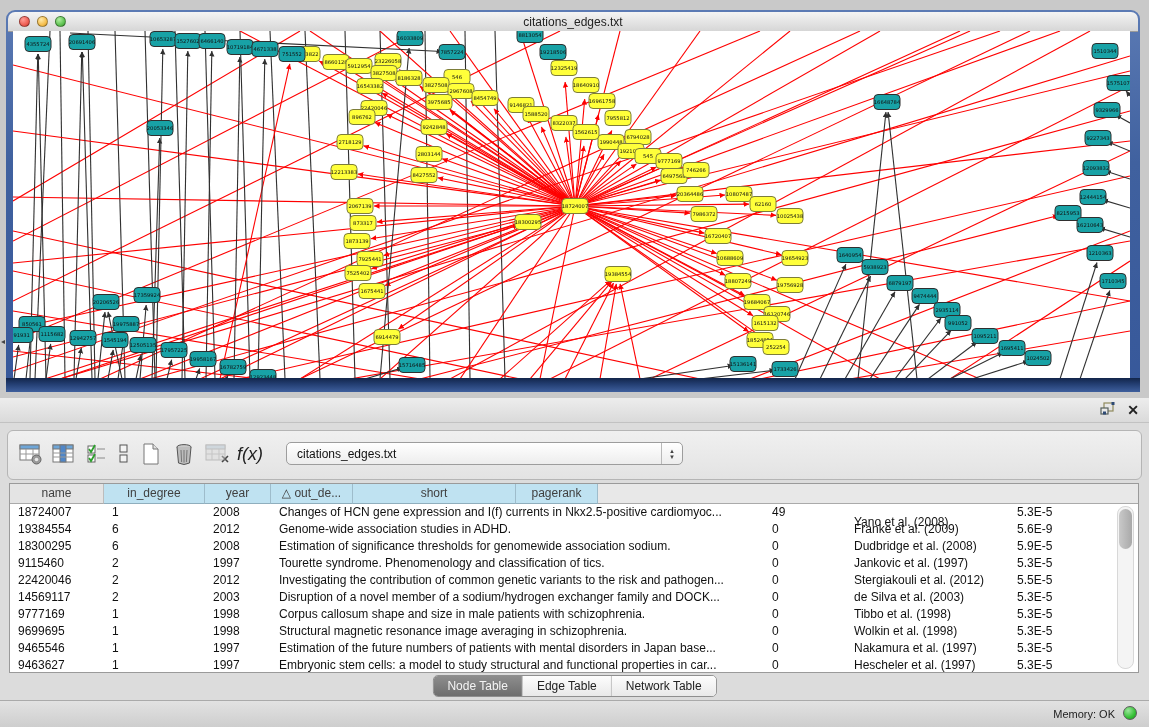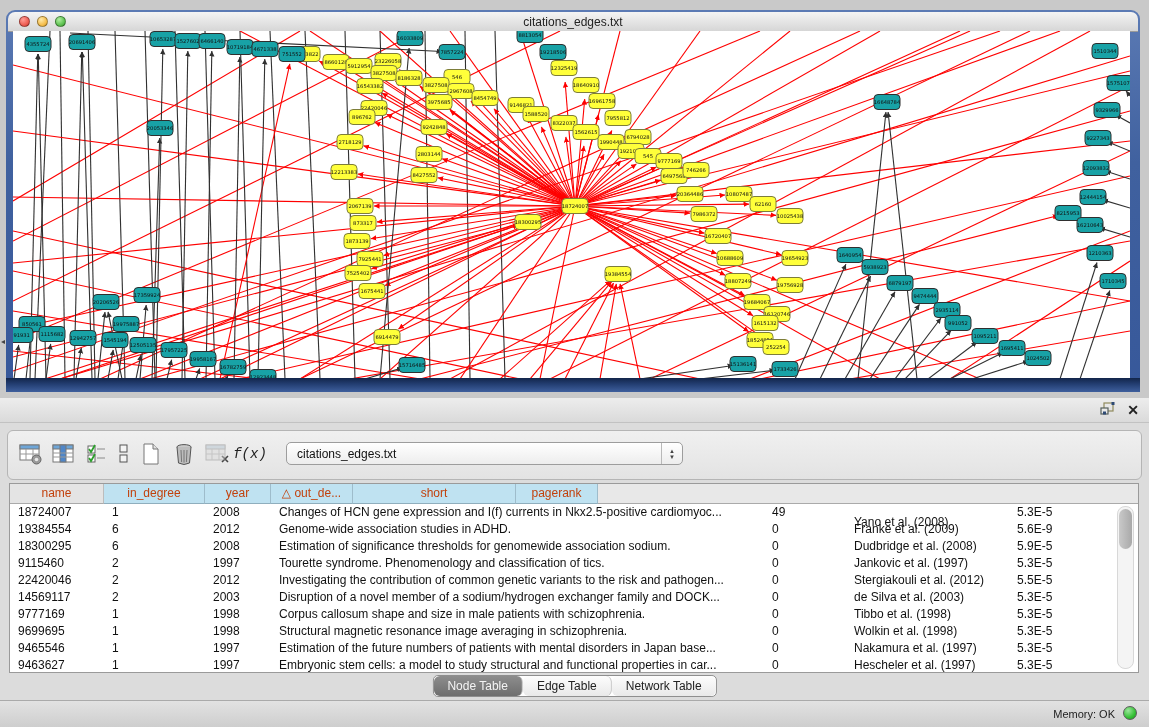"f(x)" .fx { font-family: Liberation Mono, monospace -> Liberation Sans, sans-serif; font-size: 14px -> 18px }
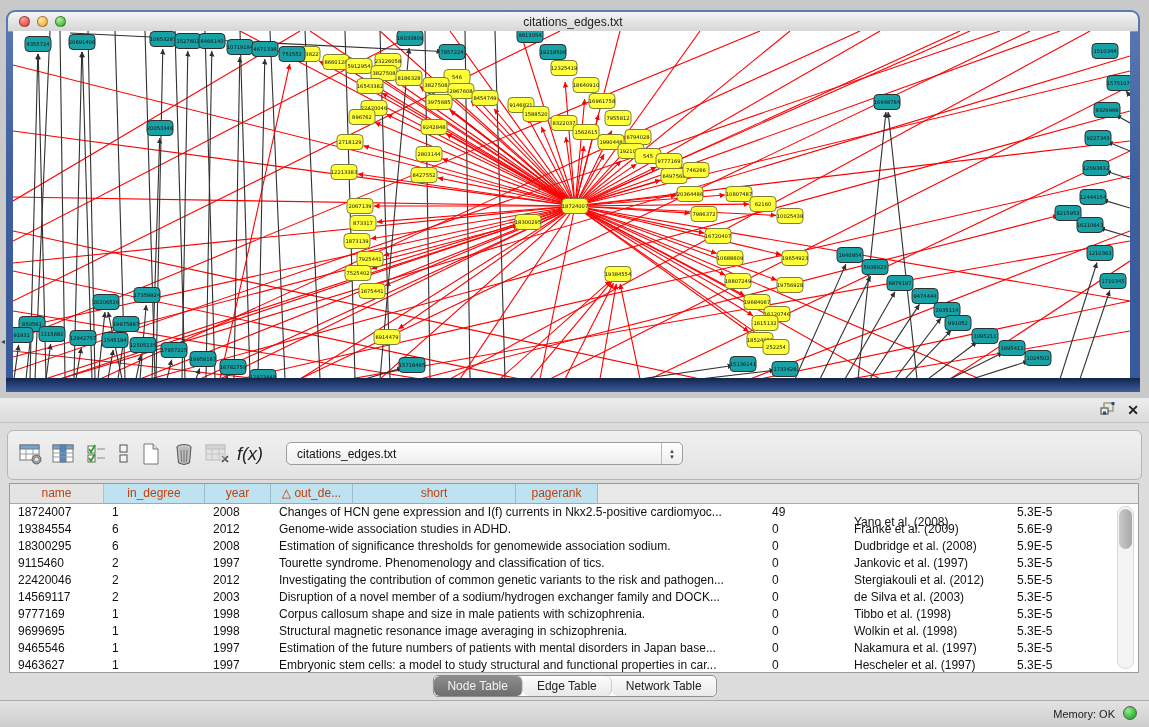"name" .th { color: #c2410c -> #404040 }
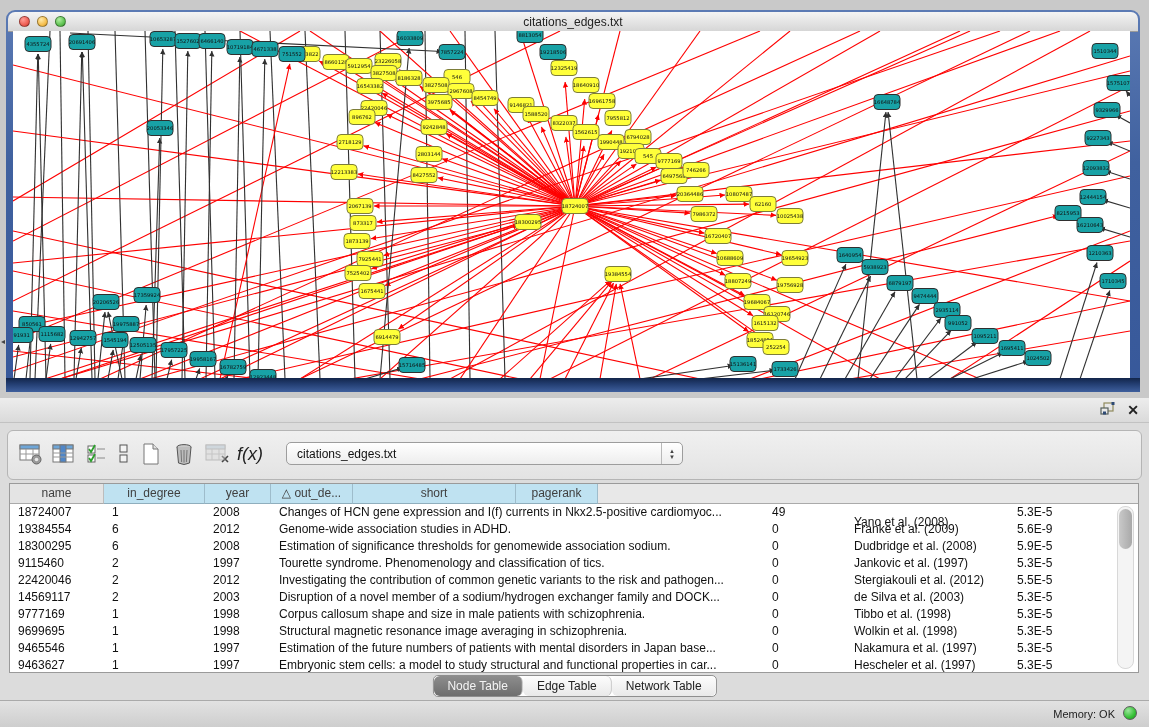"Node Table" .tab { border-radius: 6px -> none }
